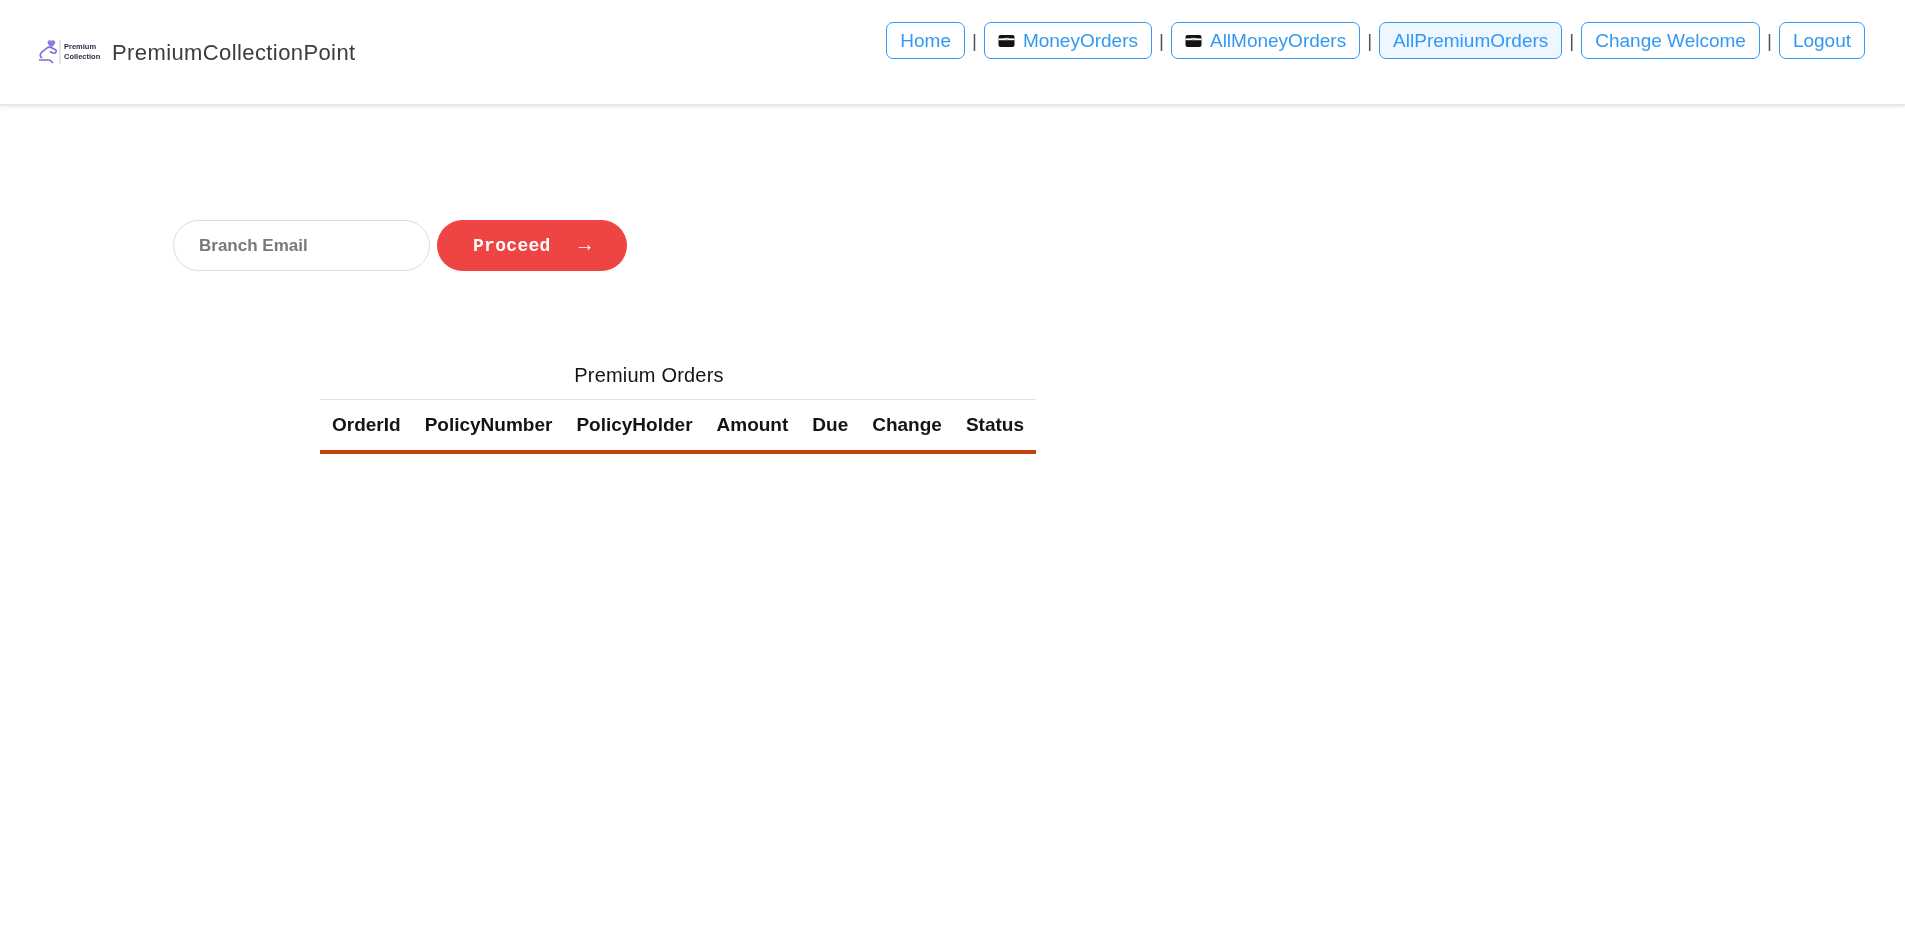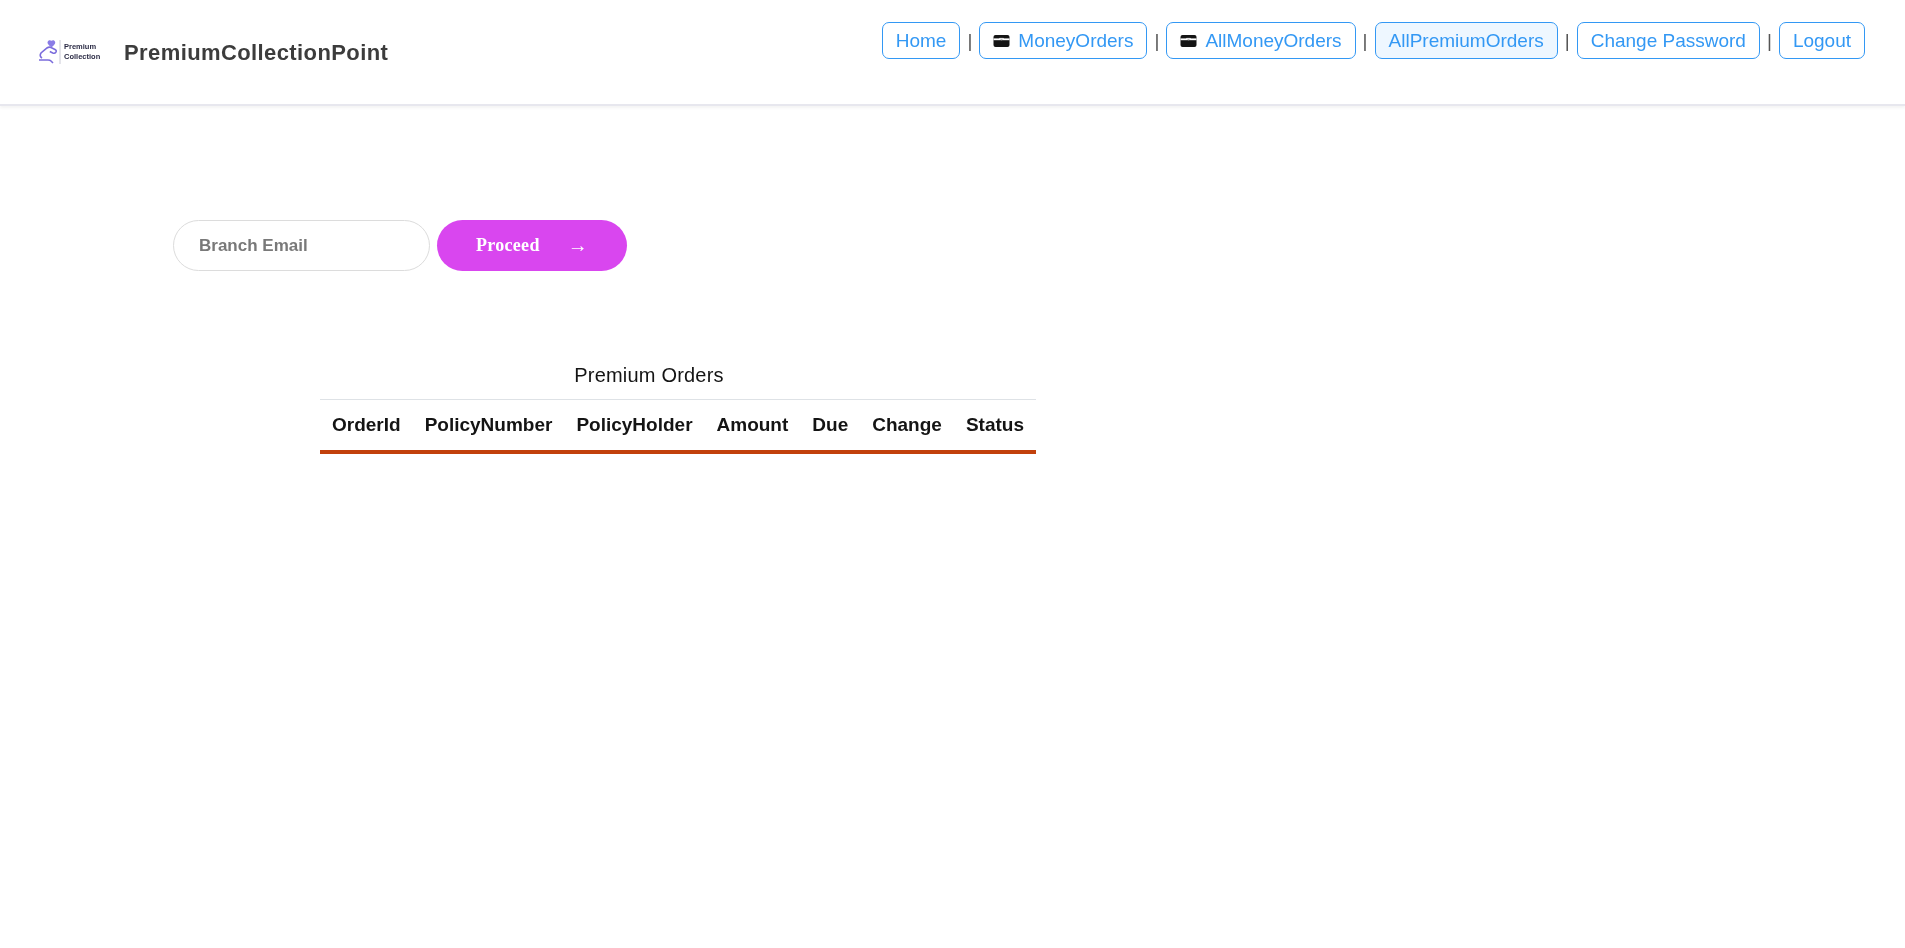"Premium" .brand-wrap { gap: 24px -> 12px }
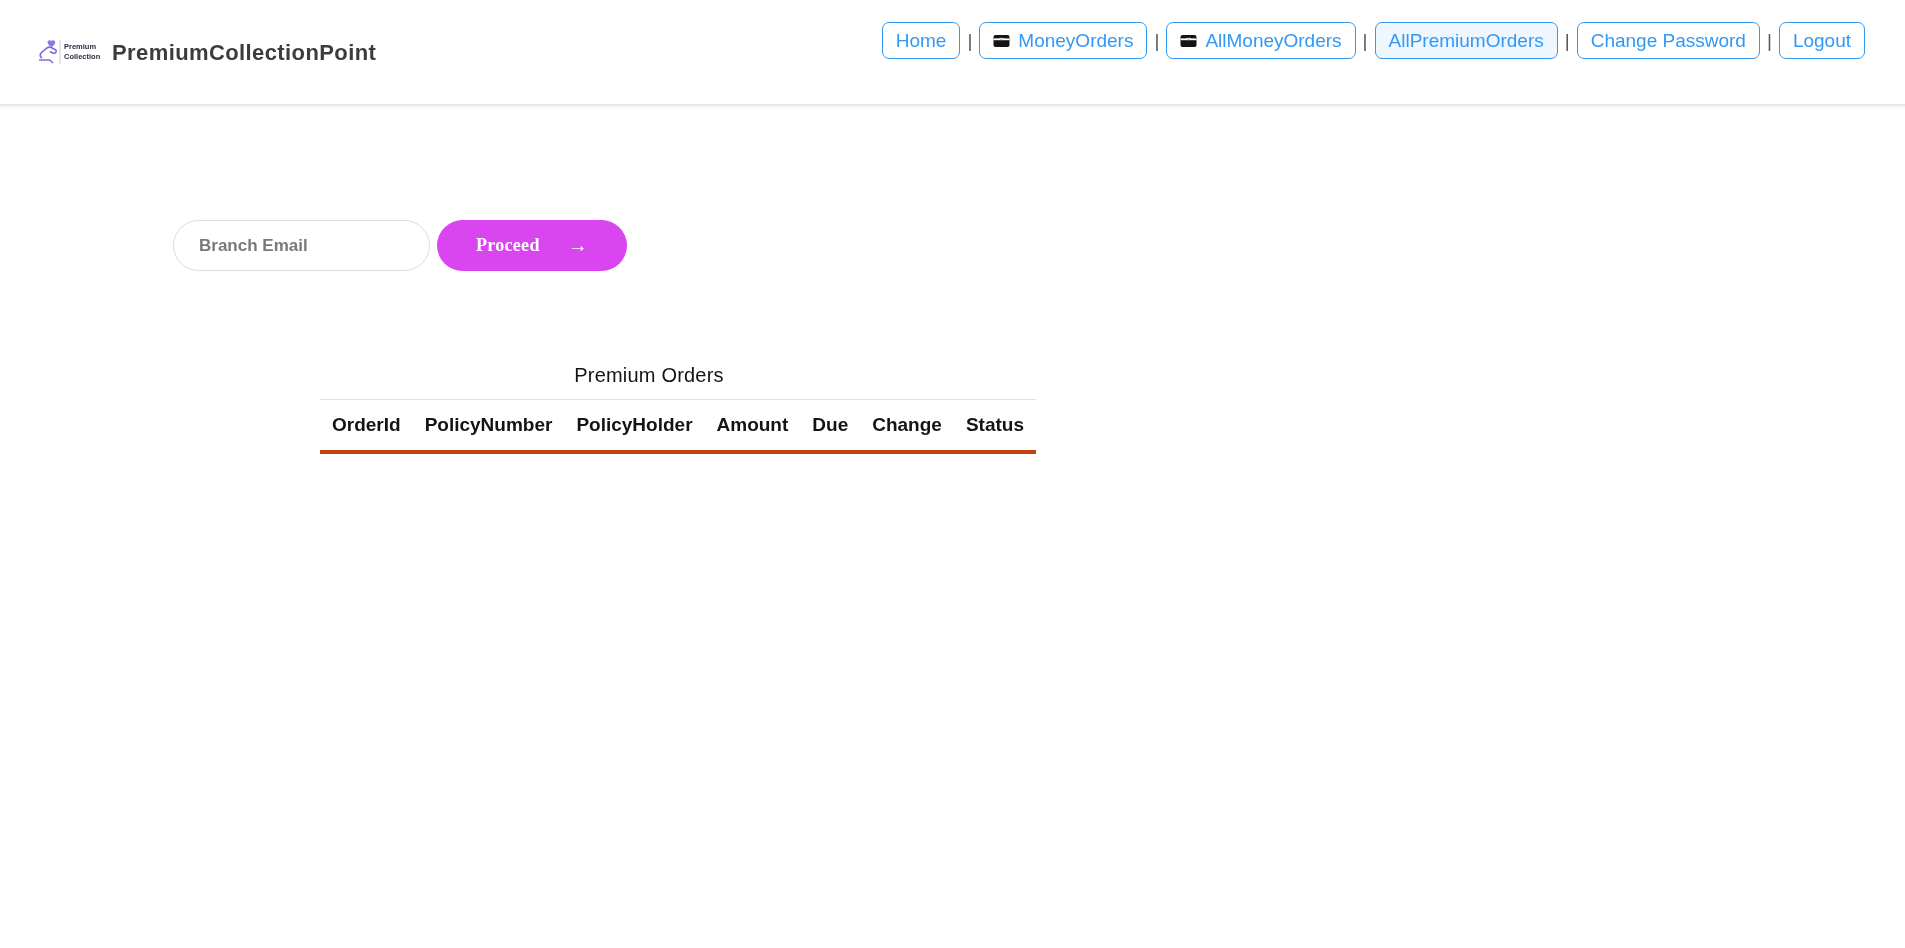"PremiumCollectionPoint" .brand-title { font-weight: 700 -> 400 }
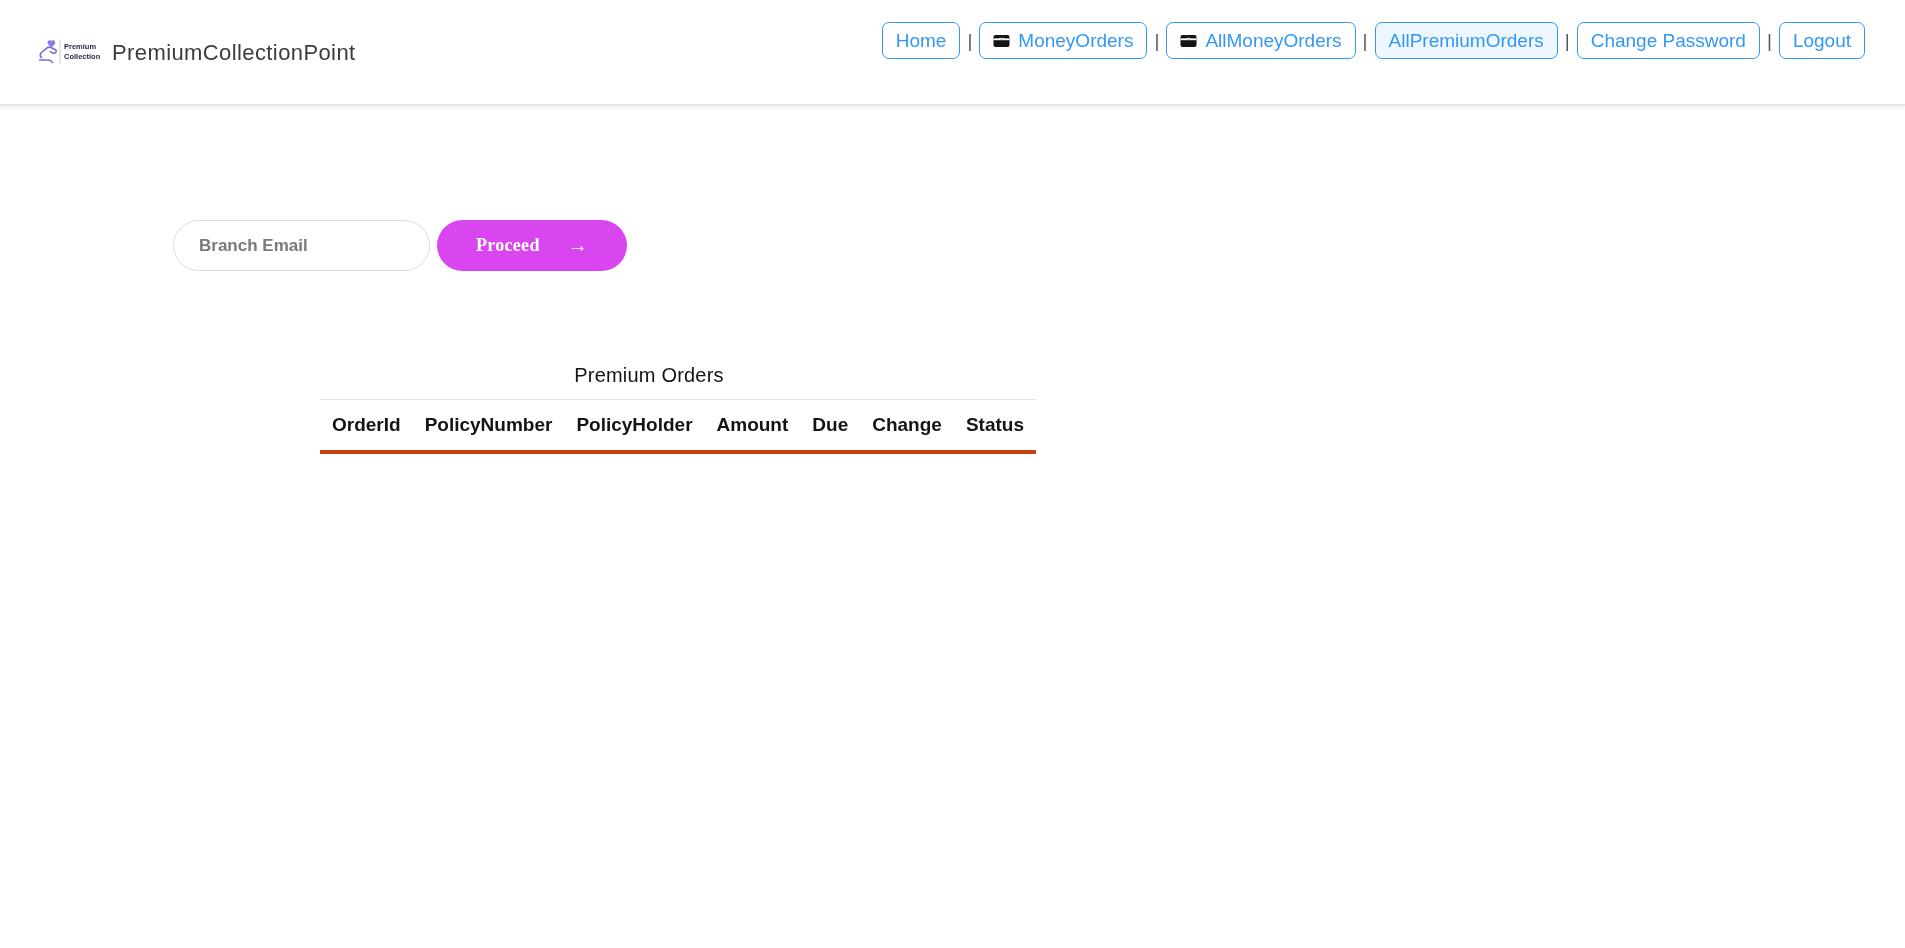"Change Password" button.nav-btn { text: Password -> Welcome }
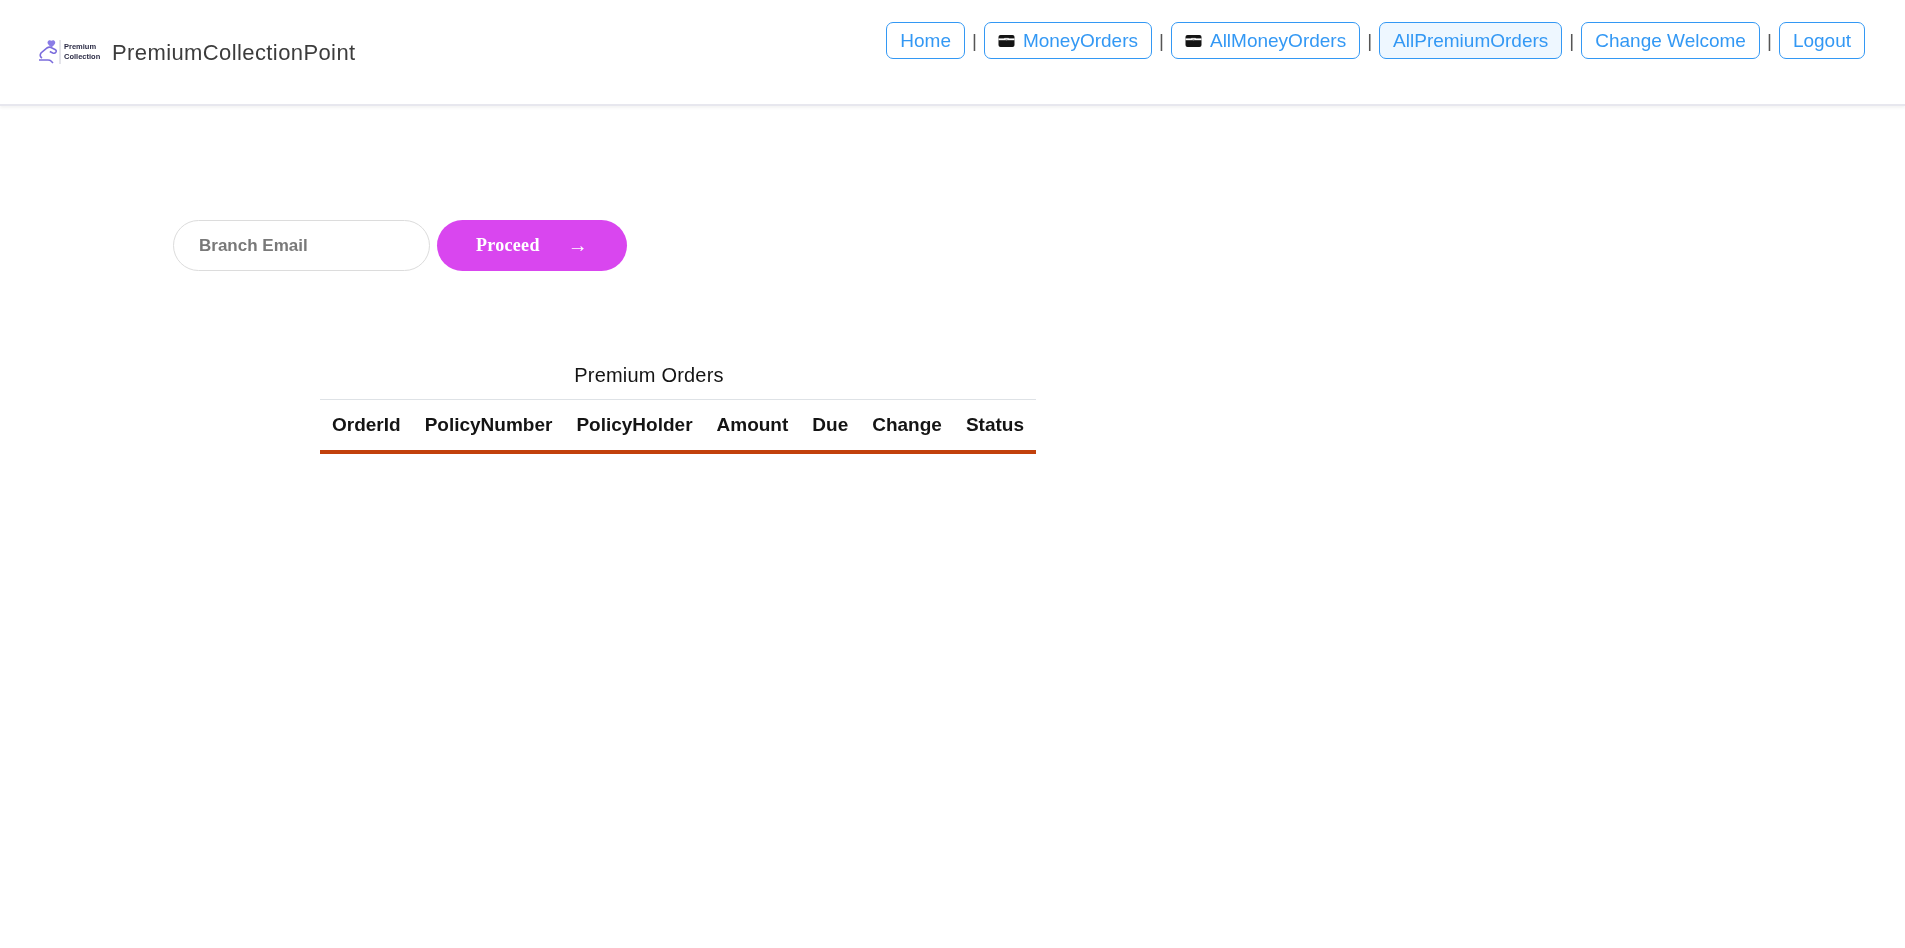"Proceed" .proceed-btn { background: #d946ef -> #ef4444; font-family: Liberation Serif, serif -> Liberation Mono, monospace }
